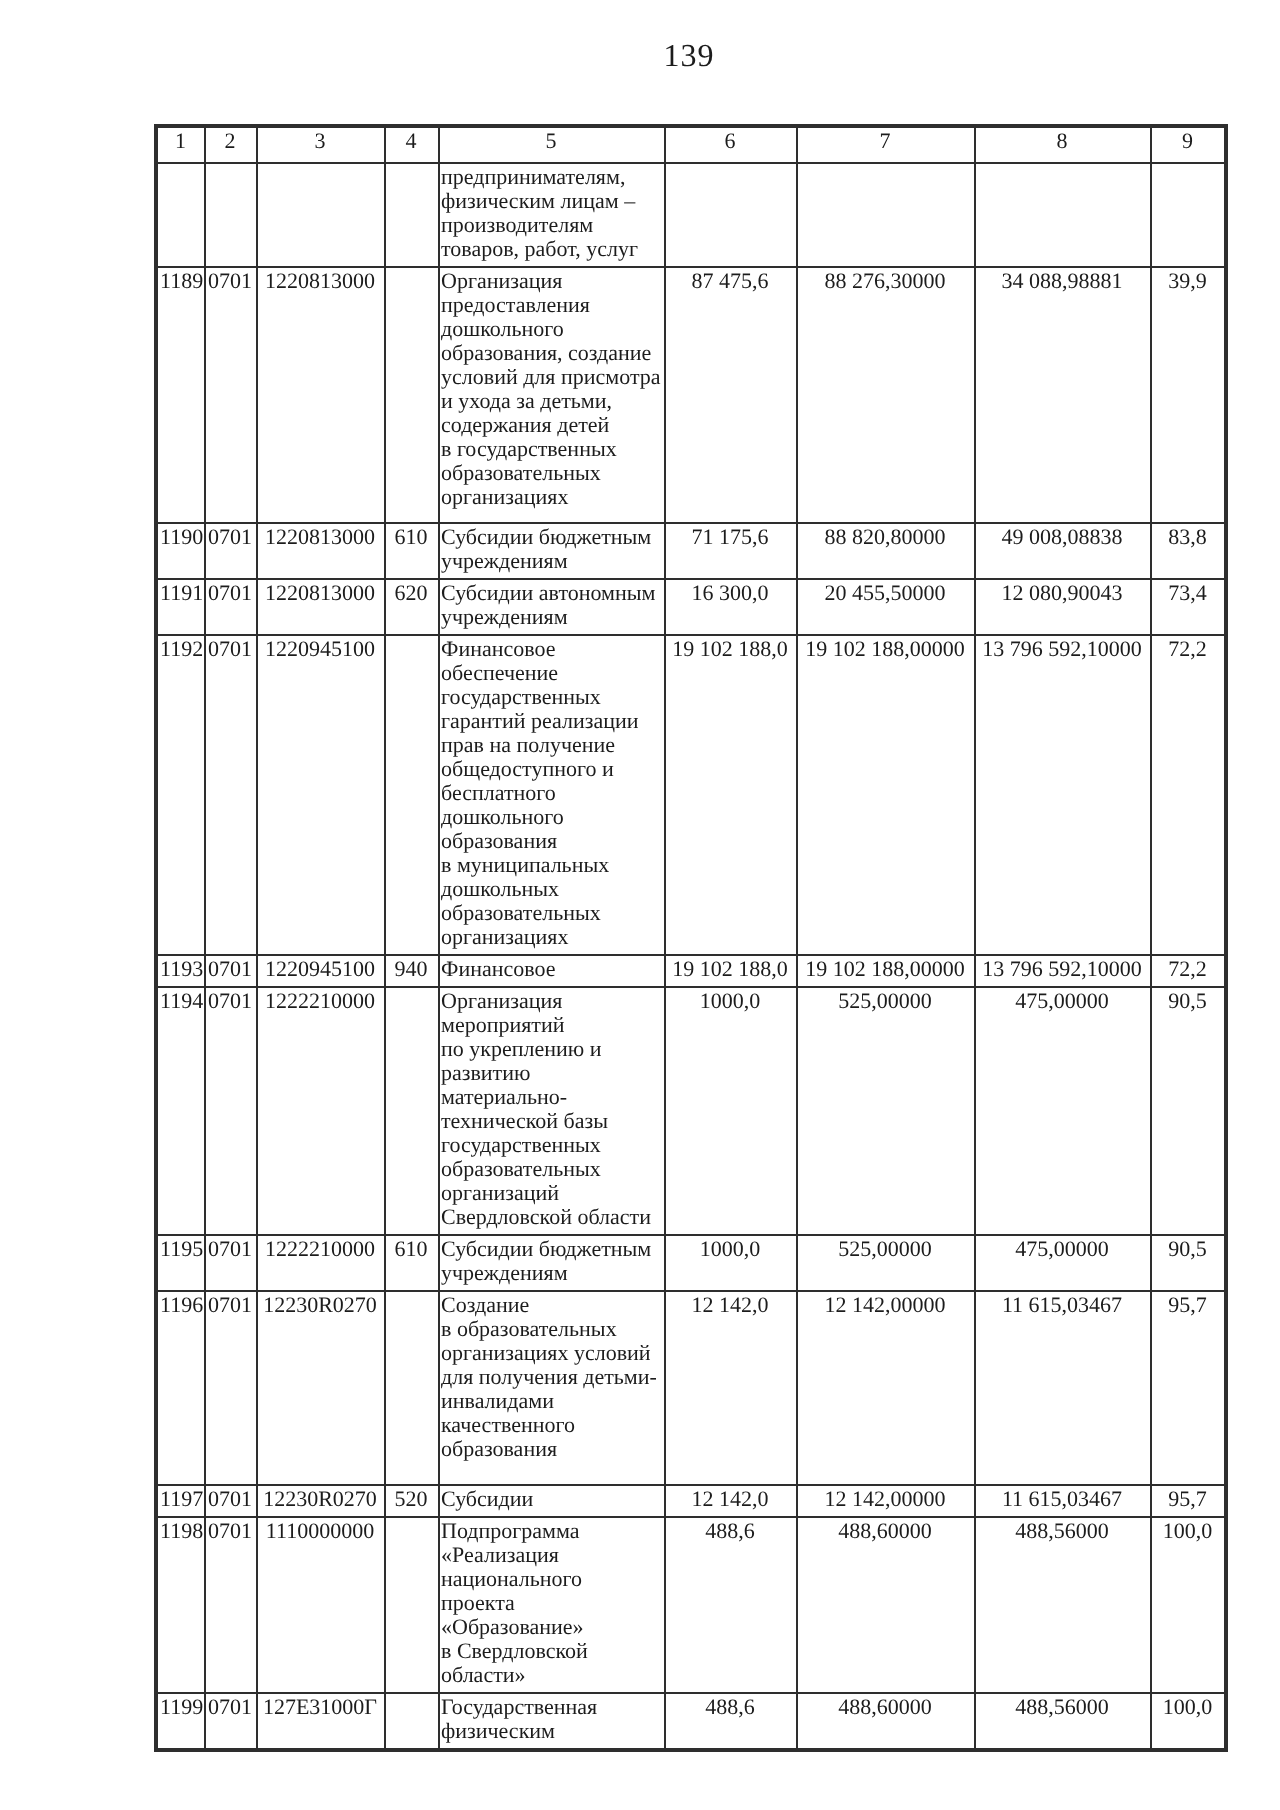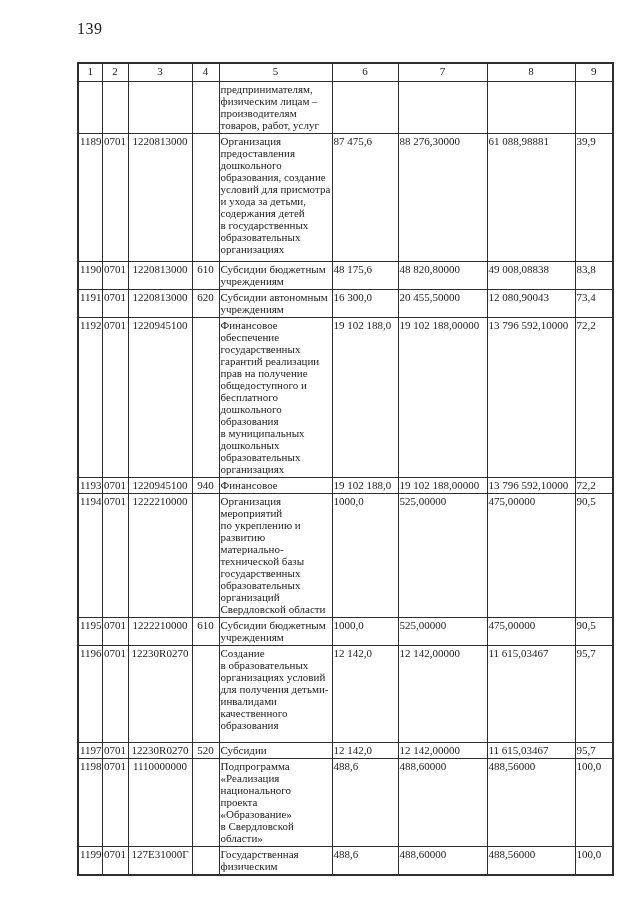"139" .page-number { text-align: left -> center }
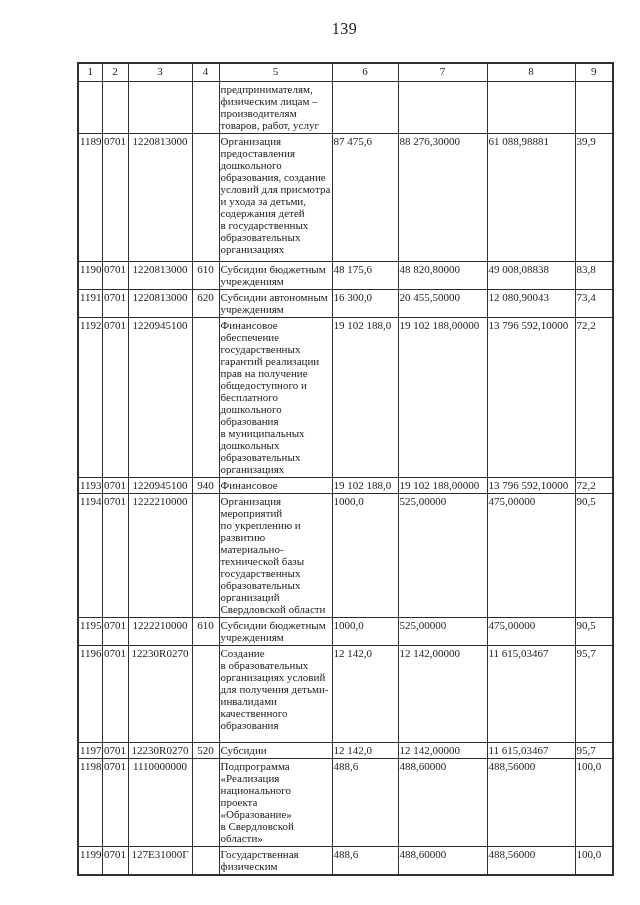"87 475,6" td.c-val { text-align: left -> center }
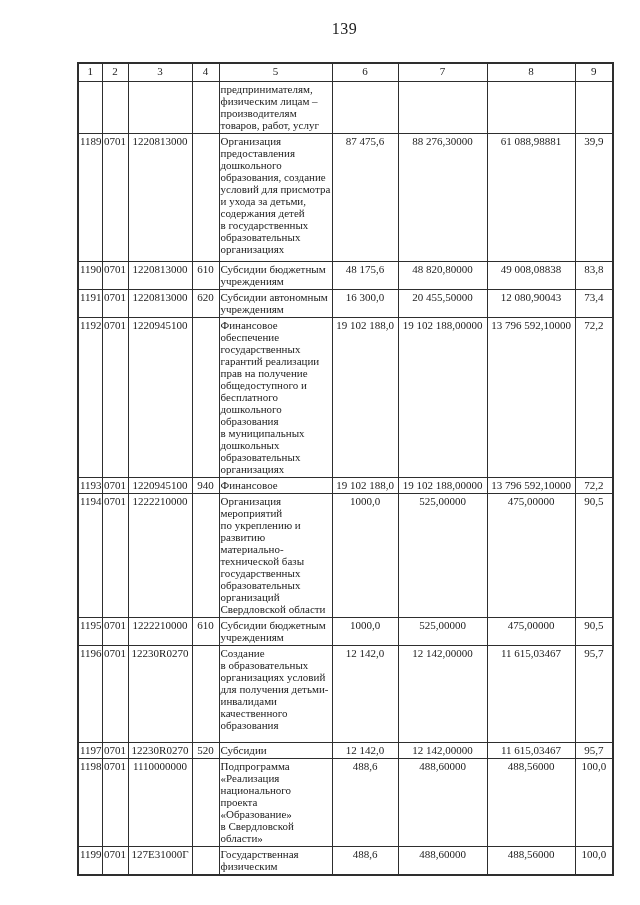"61 088,98881" td.c-val { text: 61 088,98881 -> 34 088,98881 }
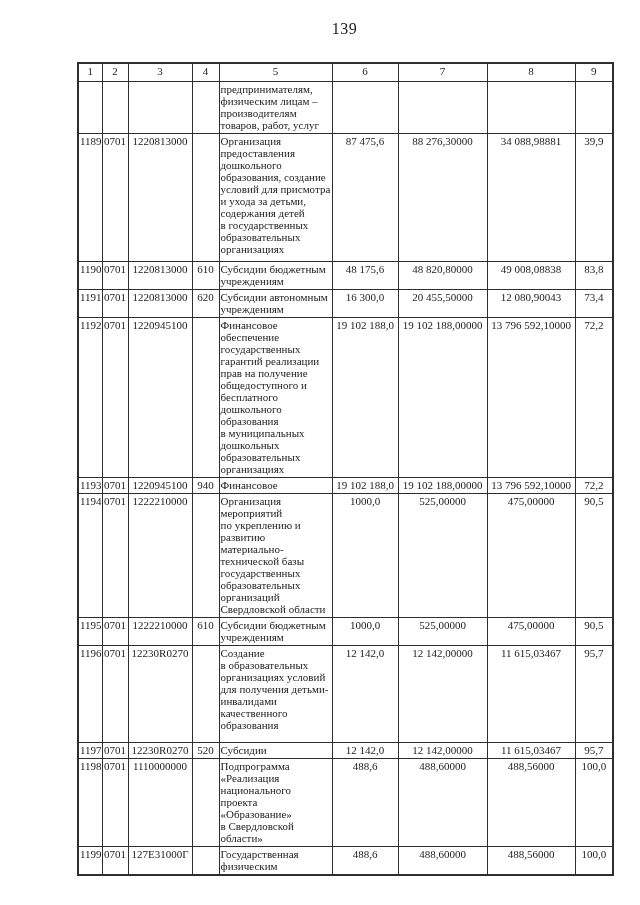"48 175,6" td.c-val { text: 48 175,6 -> 71 175,6 }
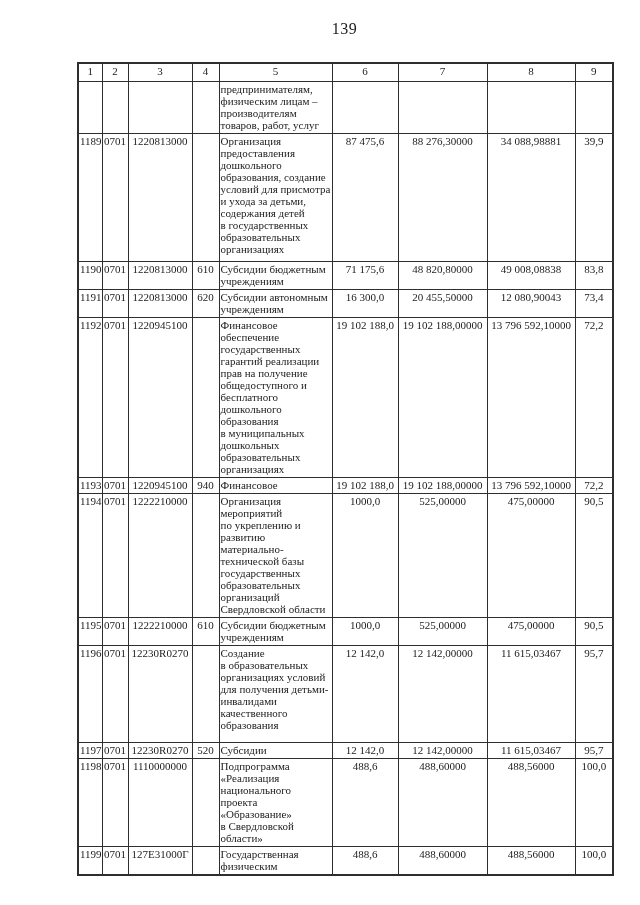"48 820,80000" td.c-val { text: 48 820,80000 -> 88 820,80000 }
